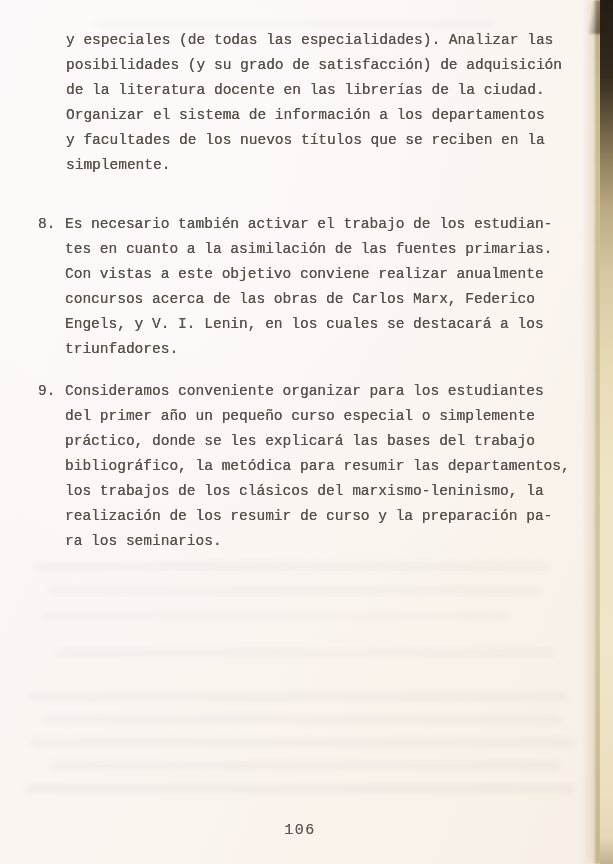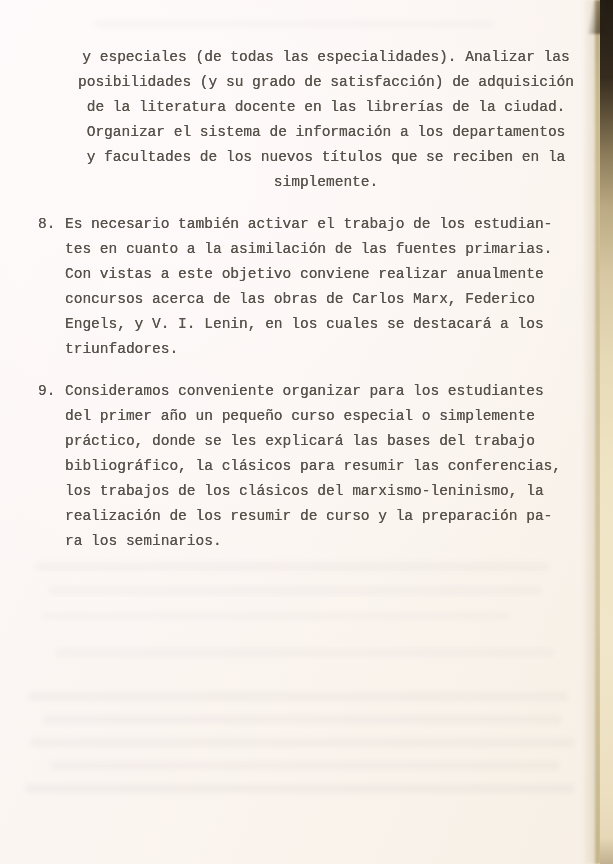"y especiales (de todas las" .para-continuation { text-align: center -> none; top: 45px -> 28px }
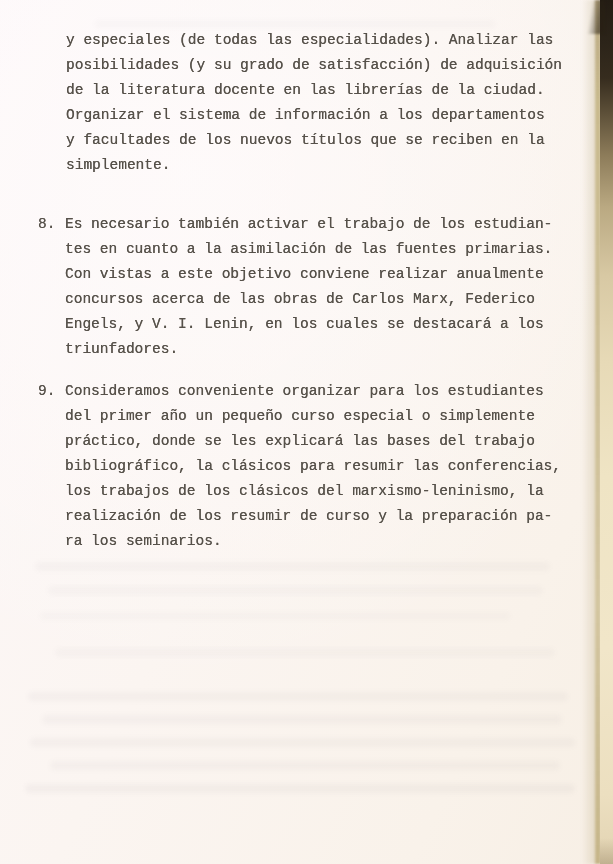"bibliográfico, la clásicos para resumir" div.tline { text: clásicos para resumir las conferencias -> metódica para resumir las departamentos }
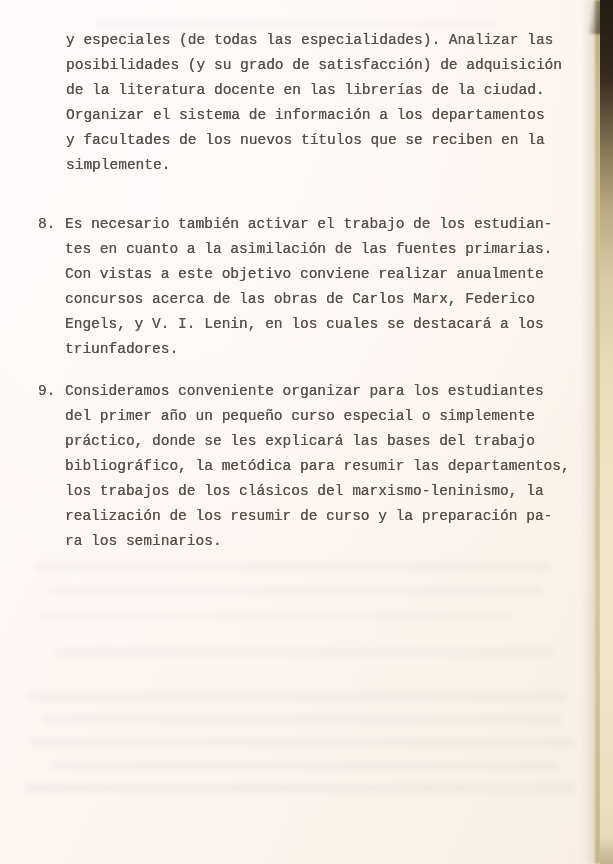"106" div.page-number { html: none -> <div>106</div> }
